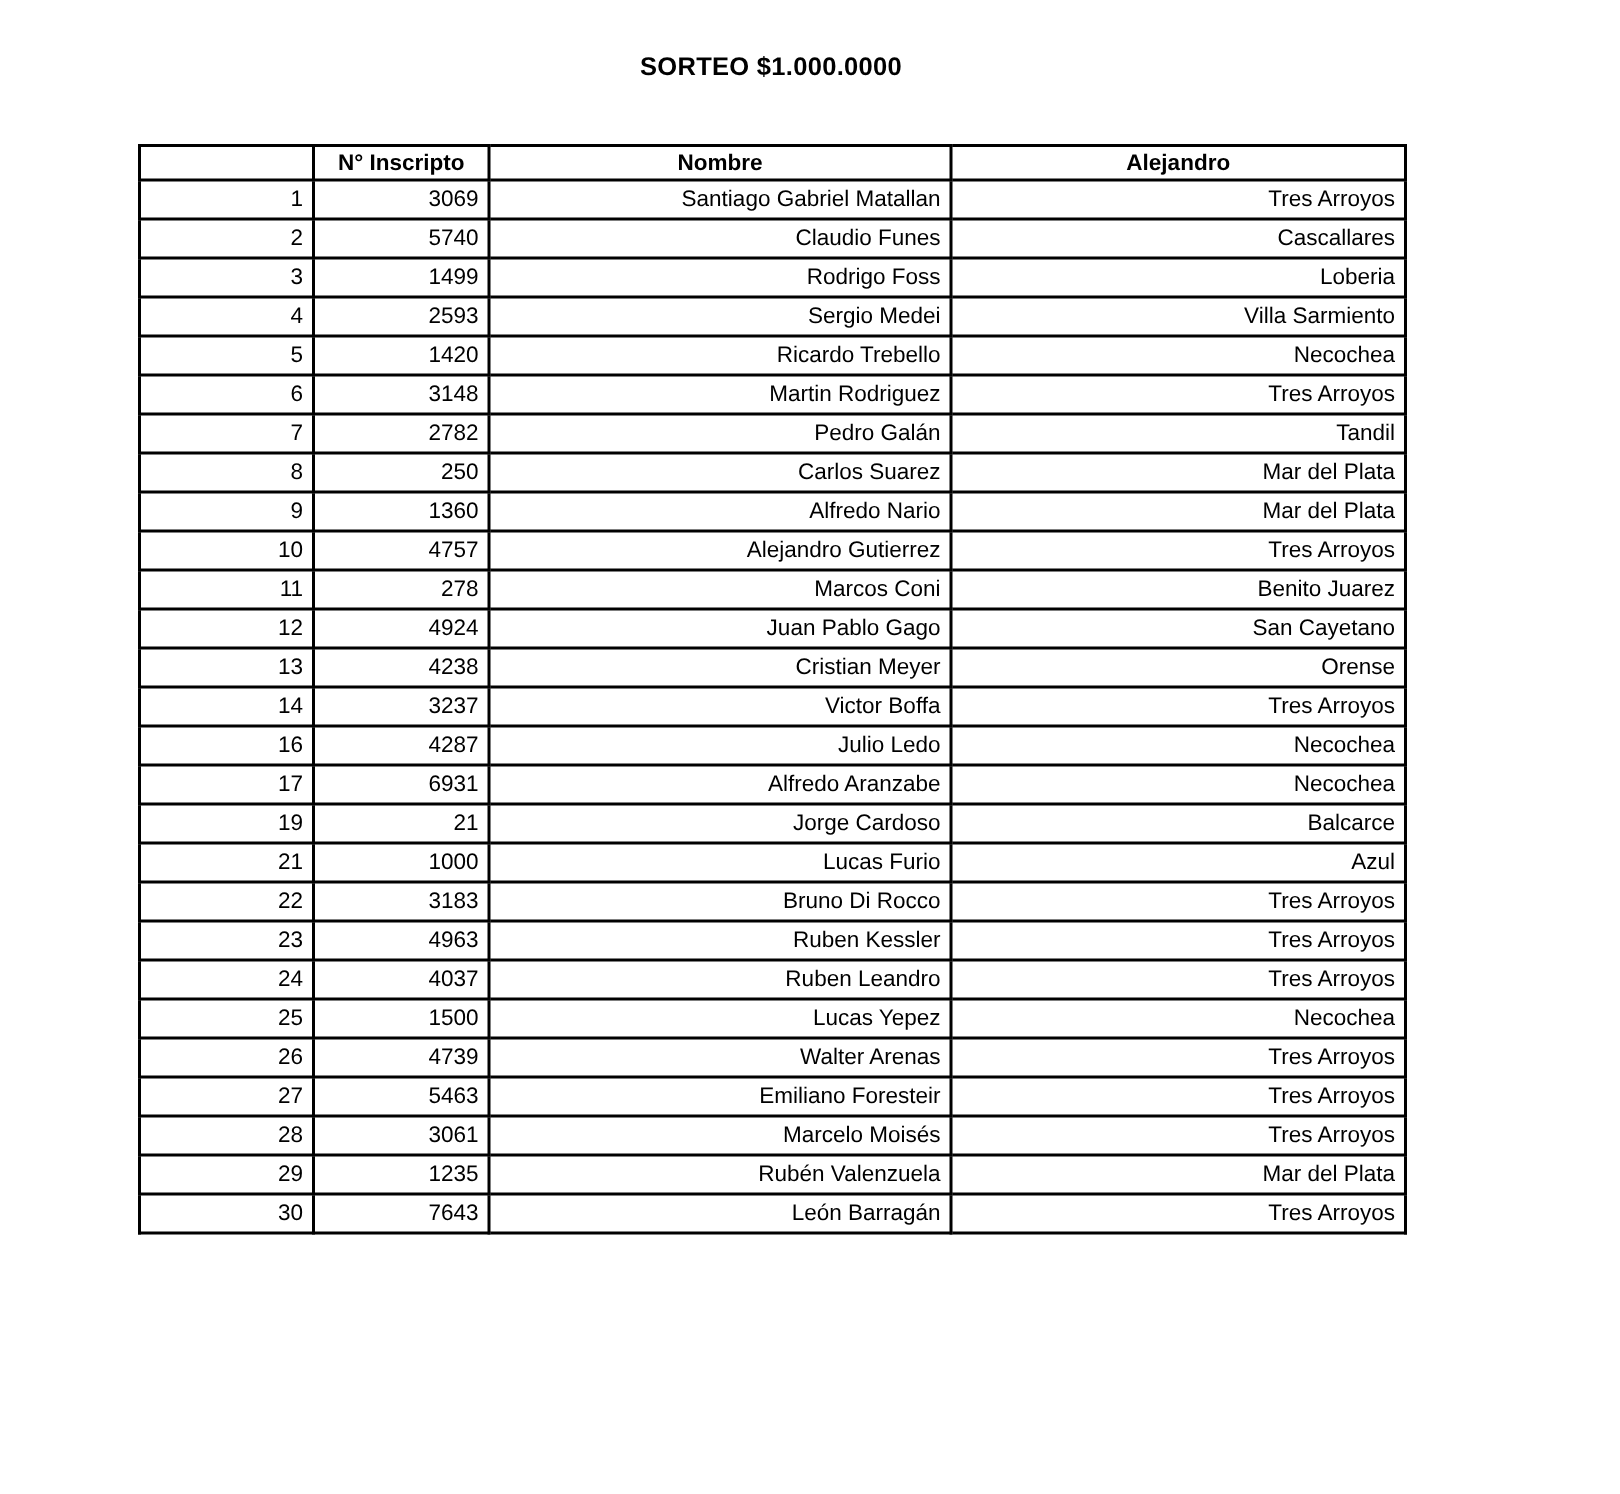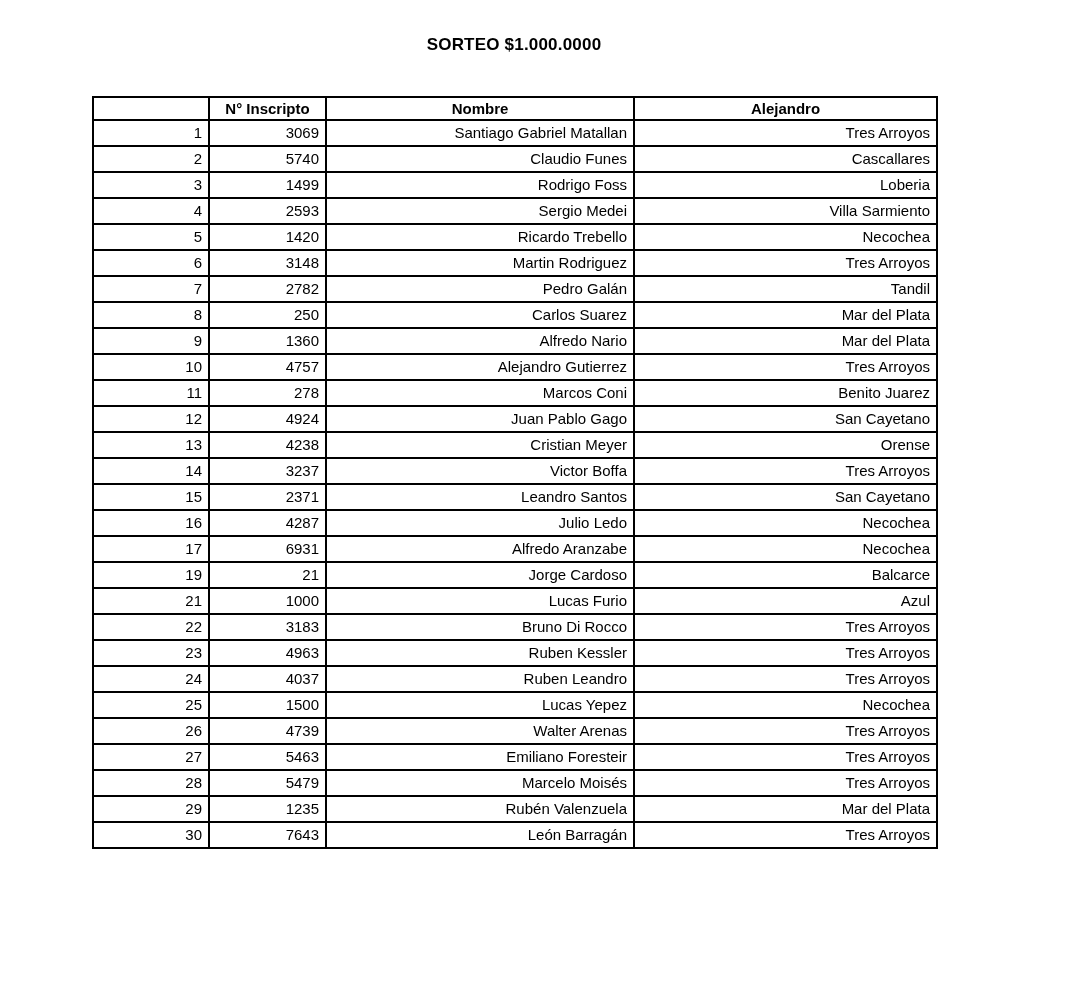"15" tr { html: <tr> <td>15</td> <td>2371</td> <td>Leandro Santos</td> <td>San Cayetano</td> </tr> -> none }
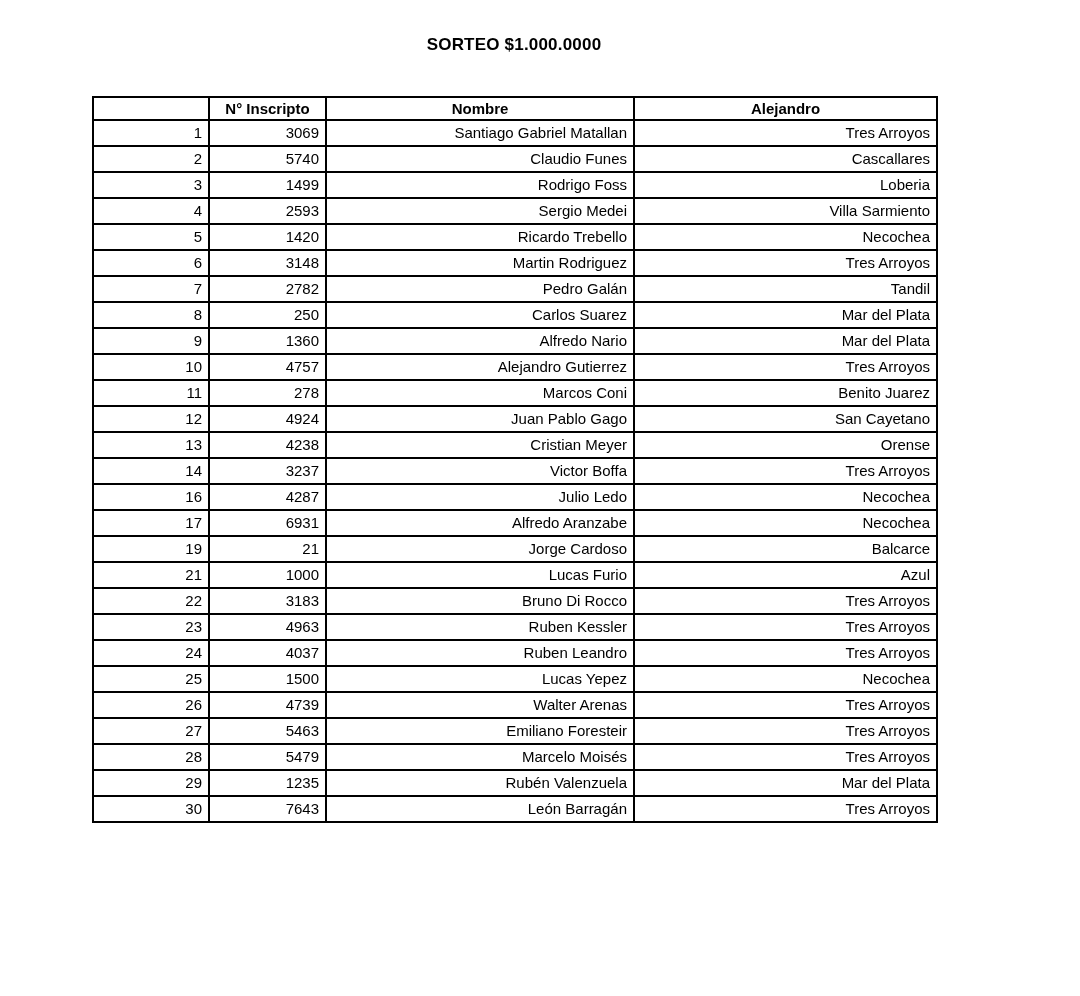"5479" td.num { text: 5479 -> 3061 }
